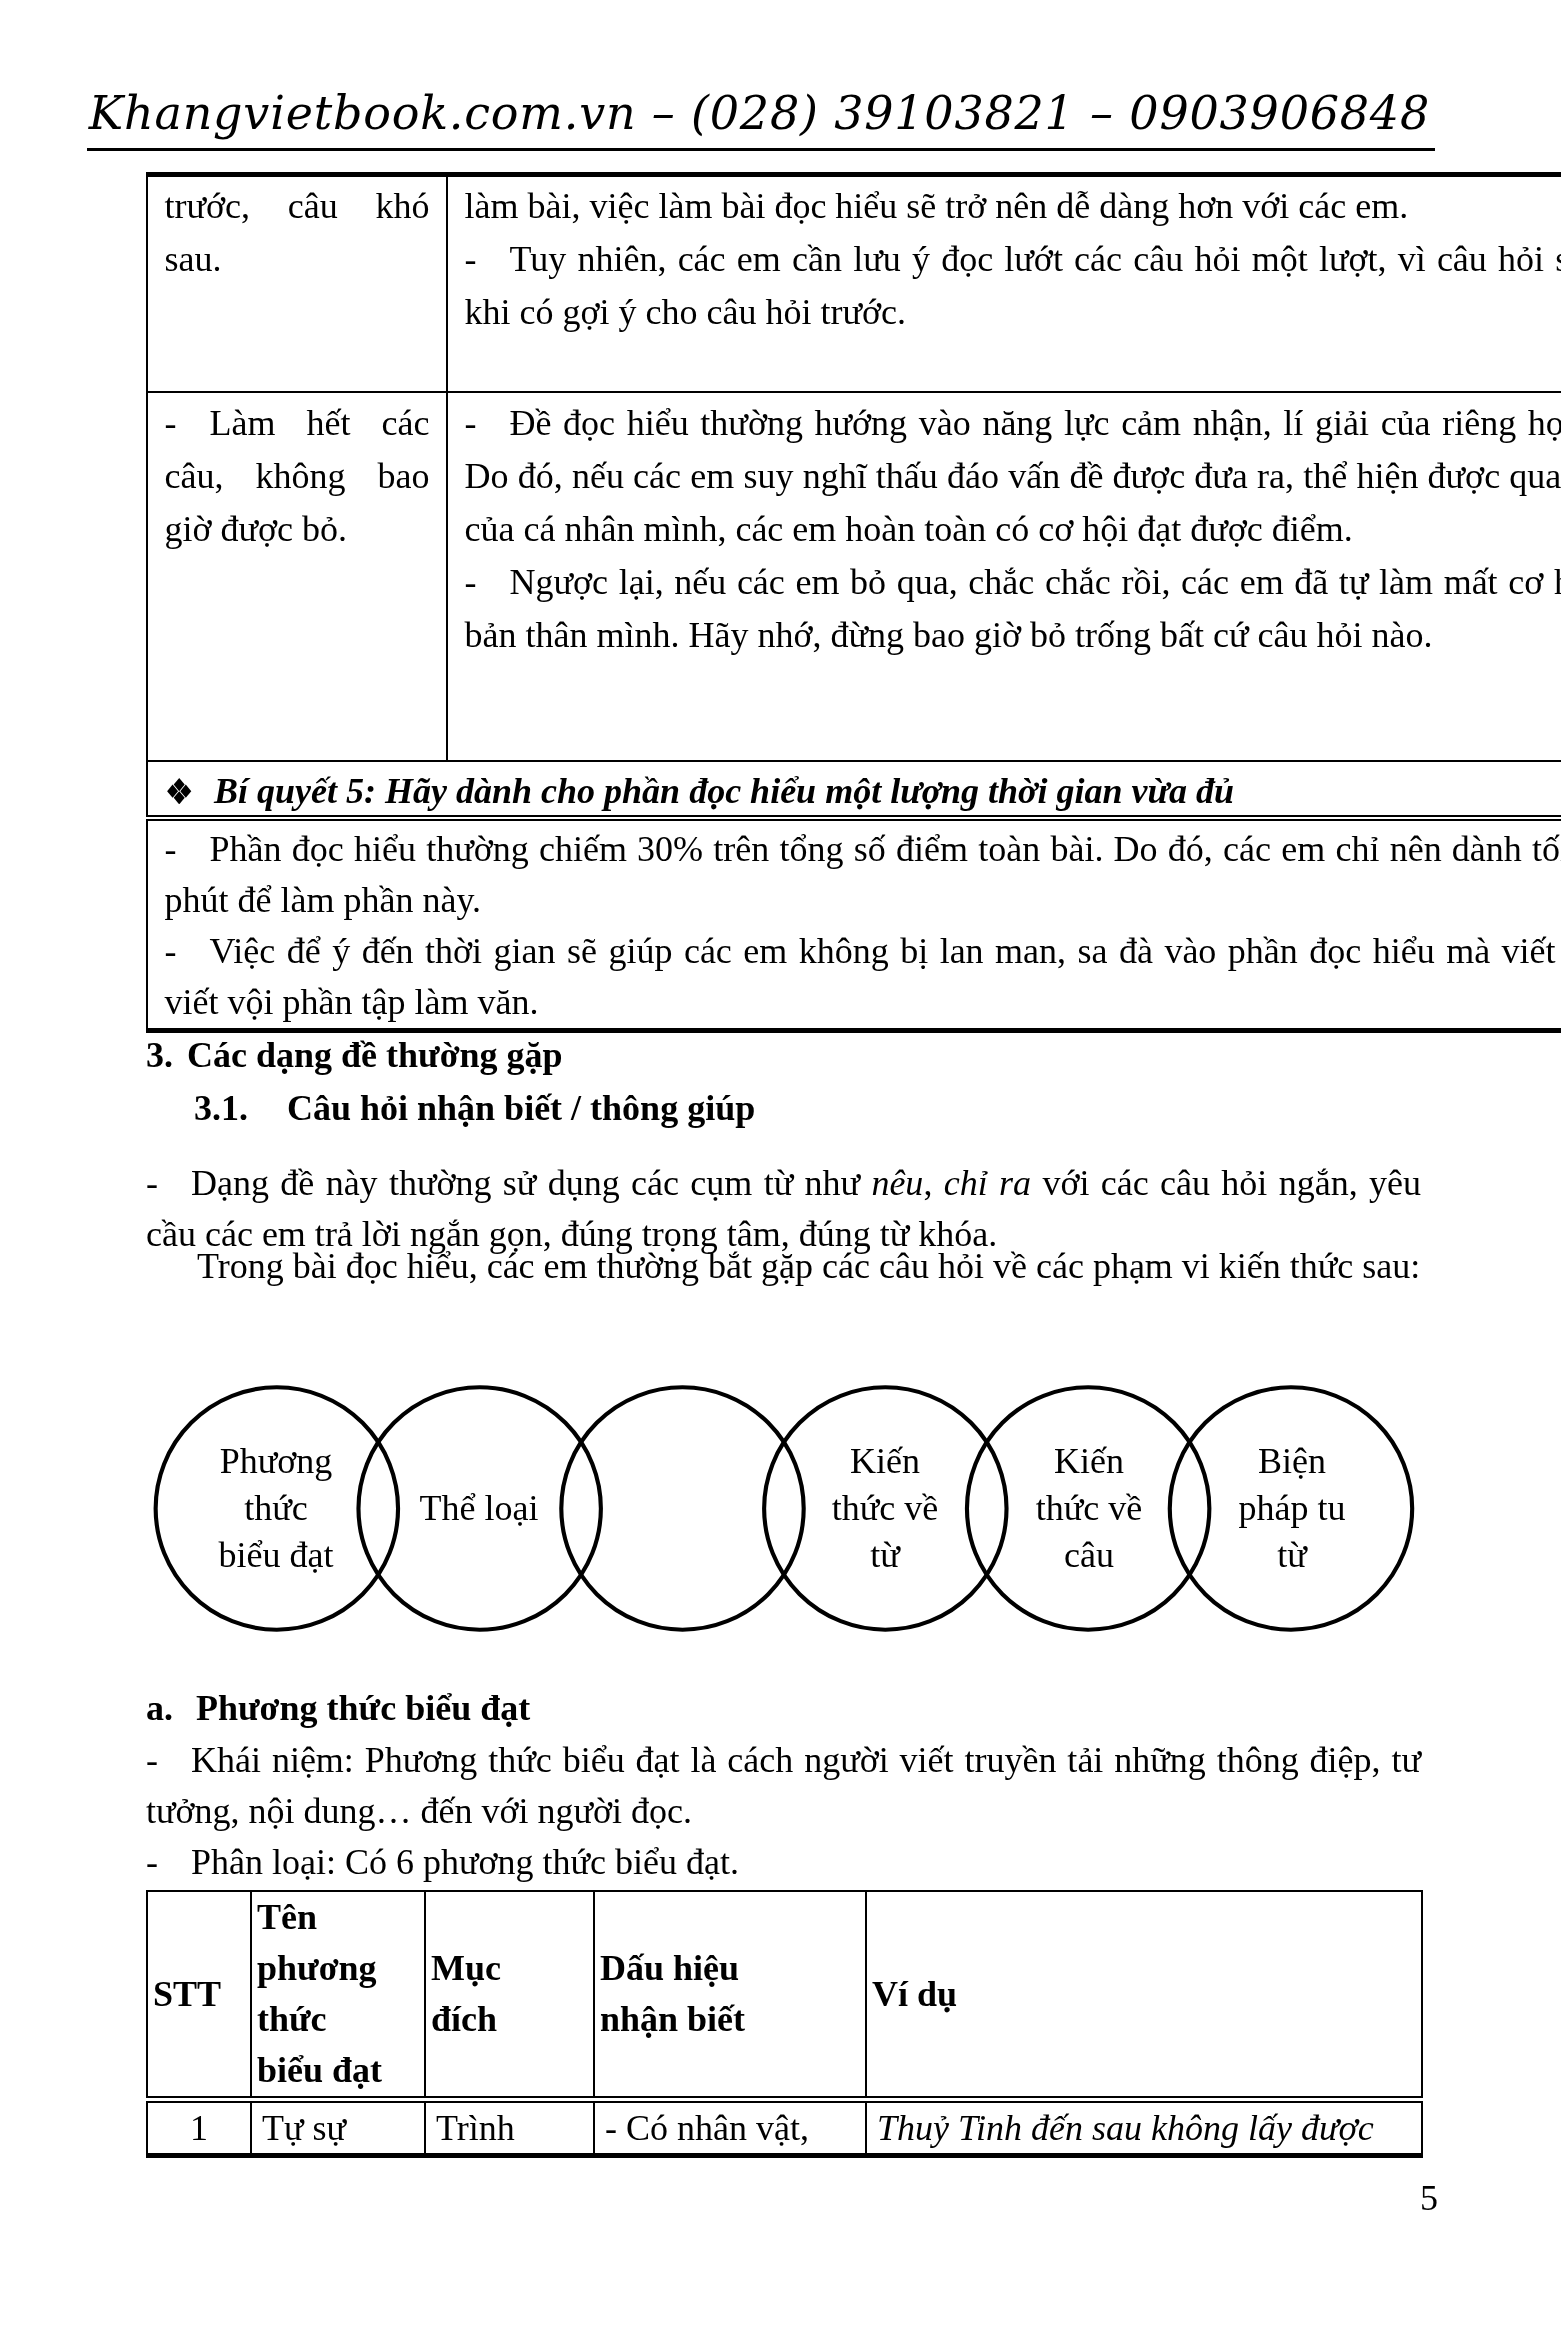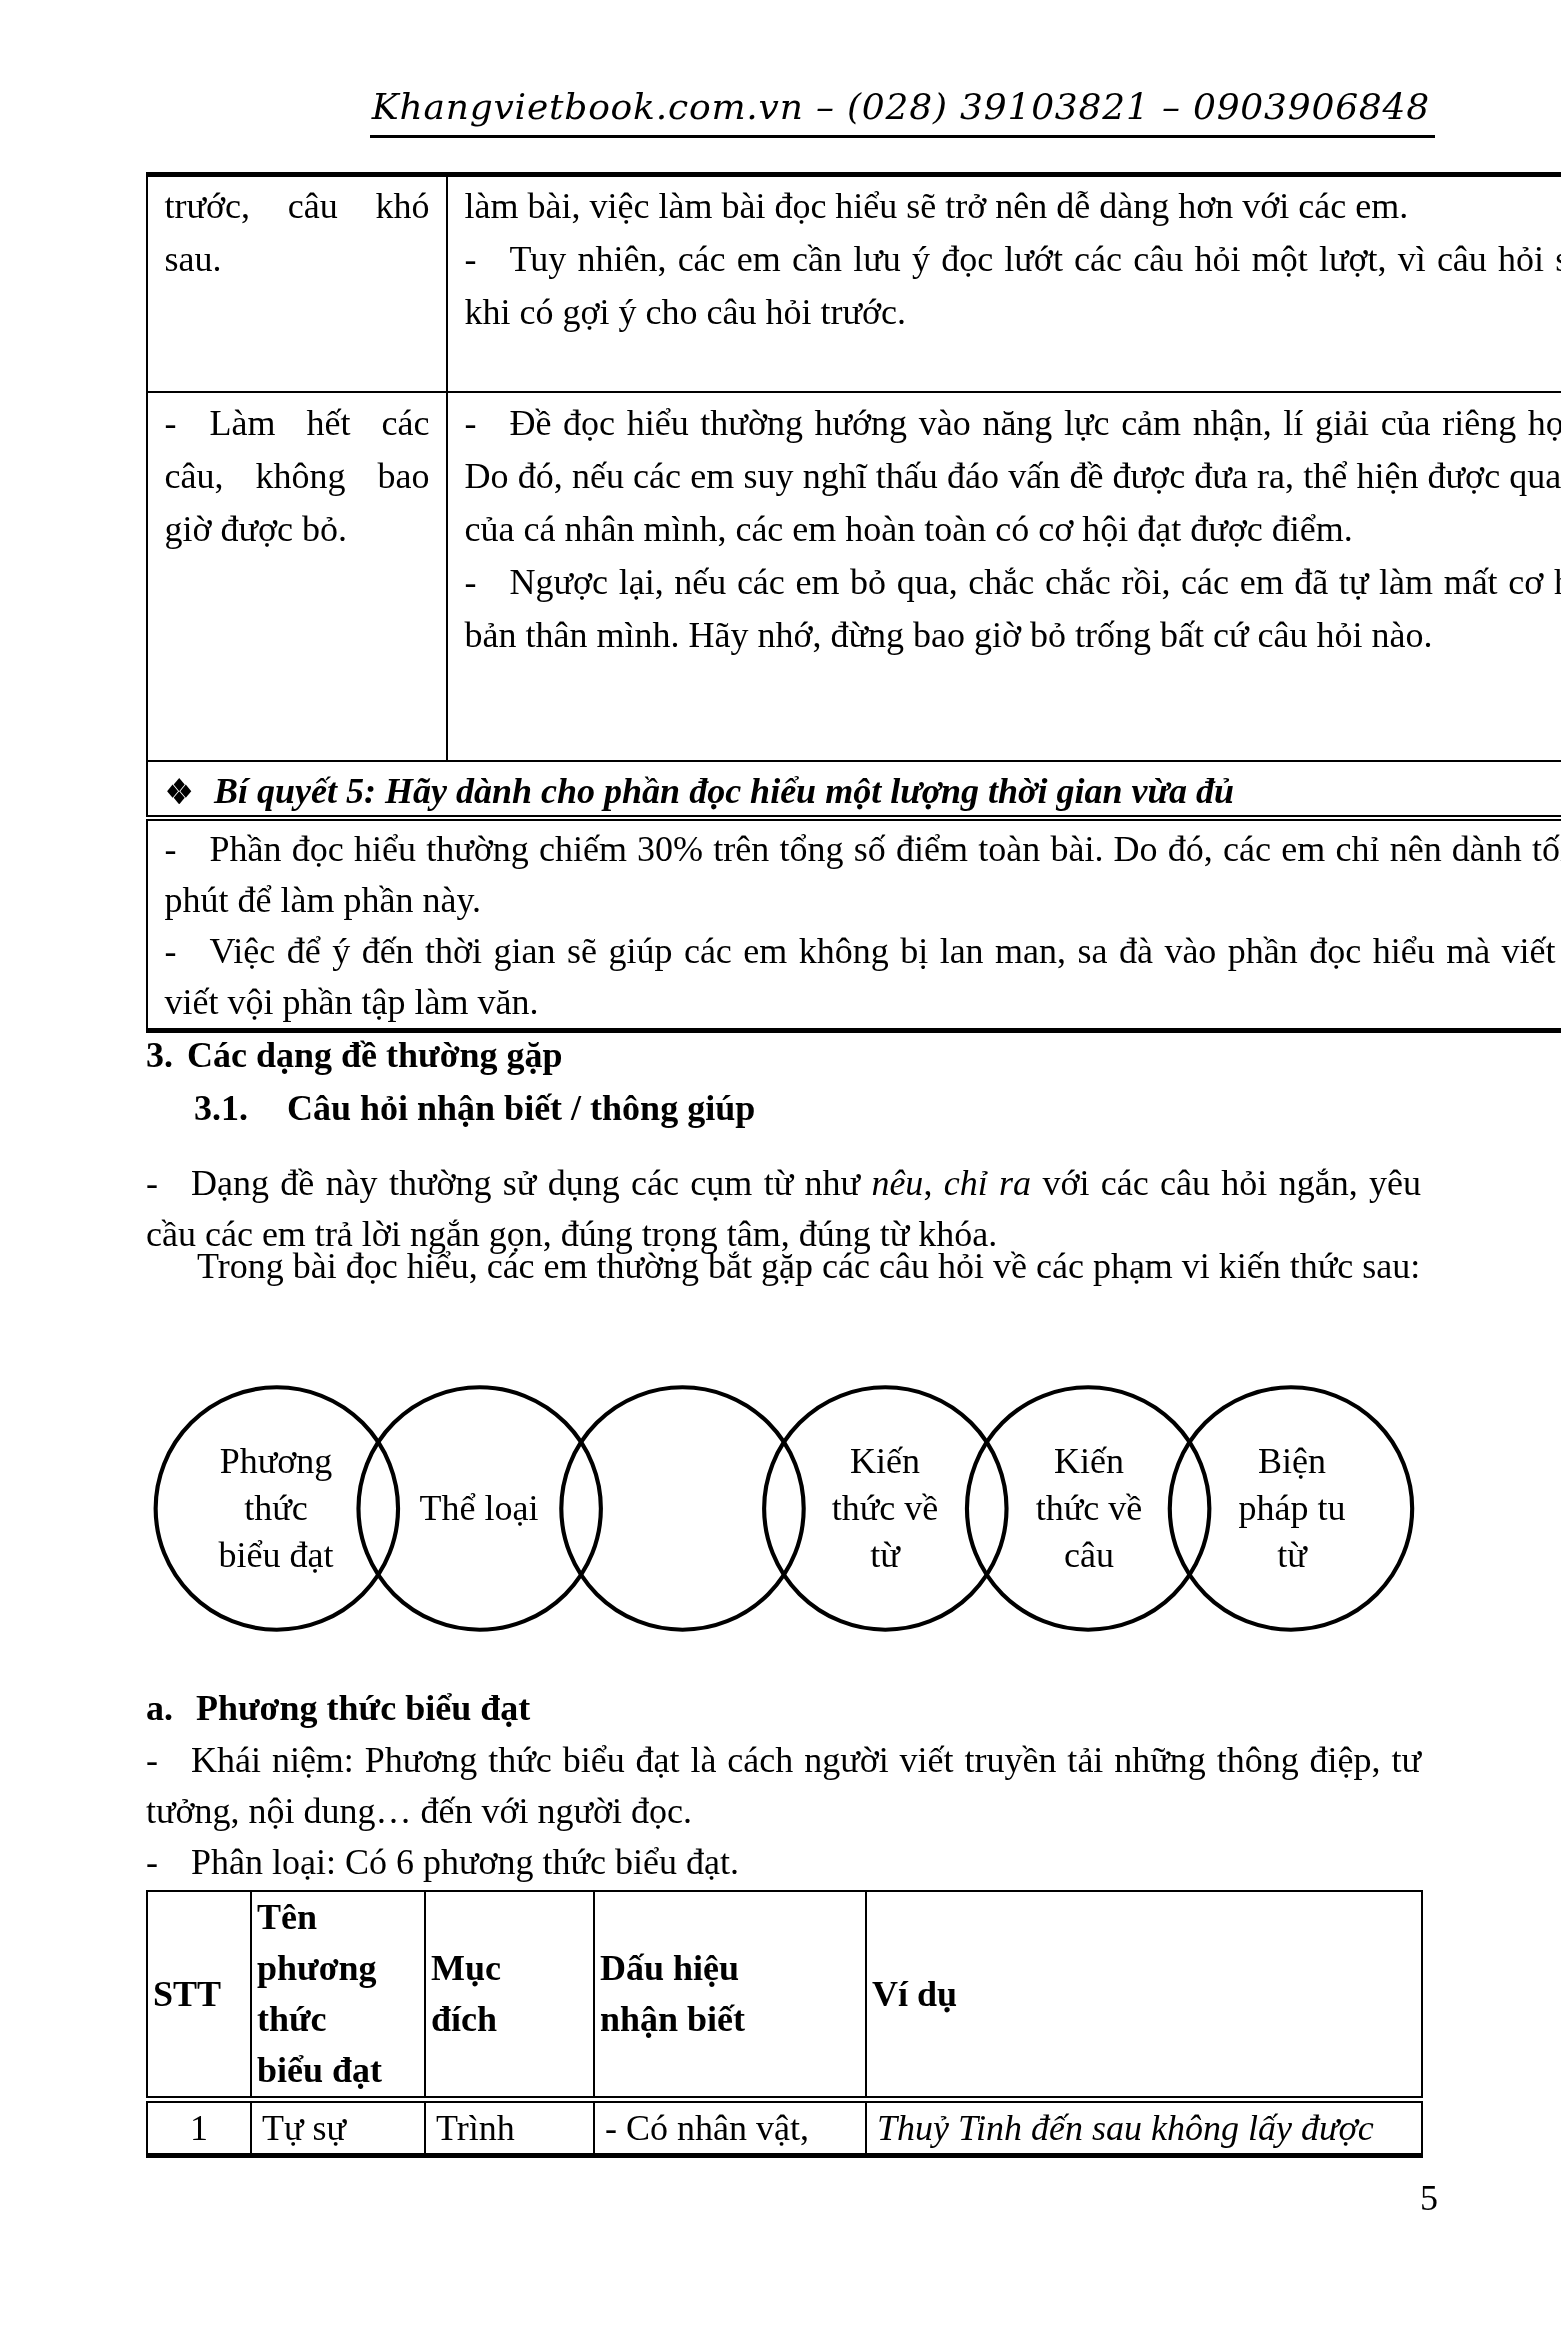"Khangvietbook.com.vn – (028) 39103821 –" .hdr { font-size: 36px -> 46px }
